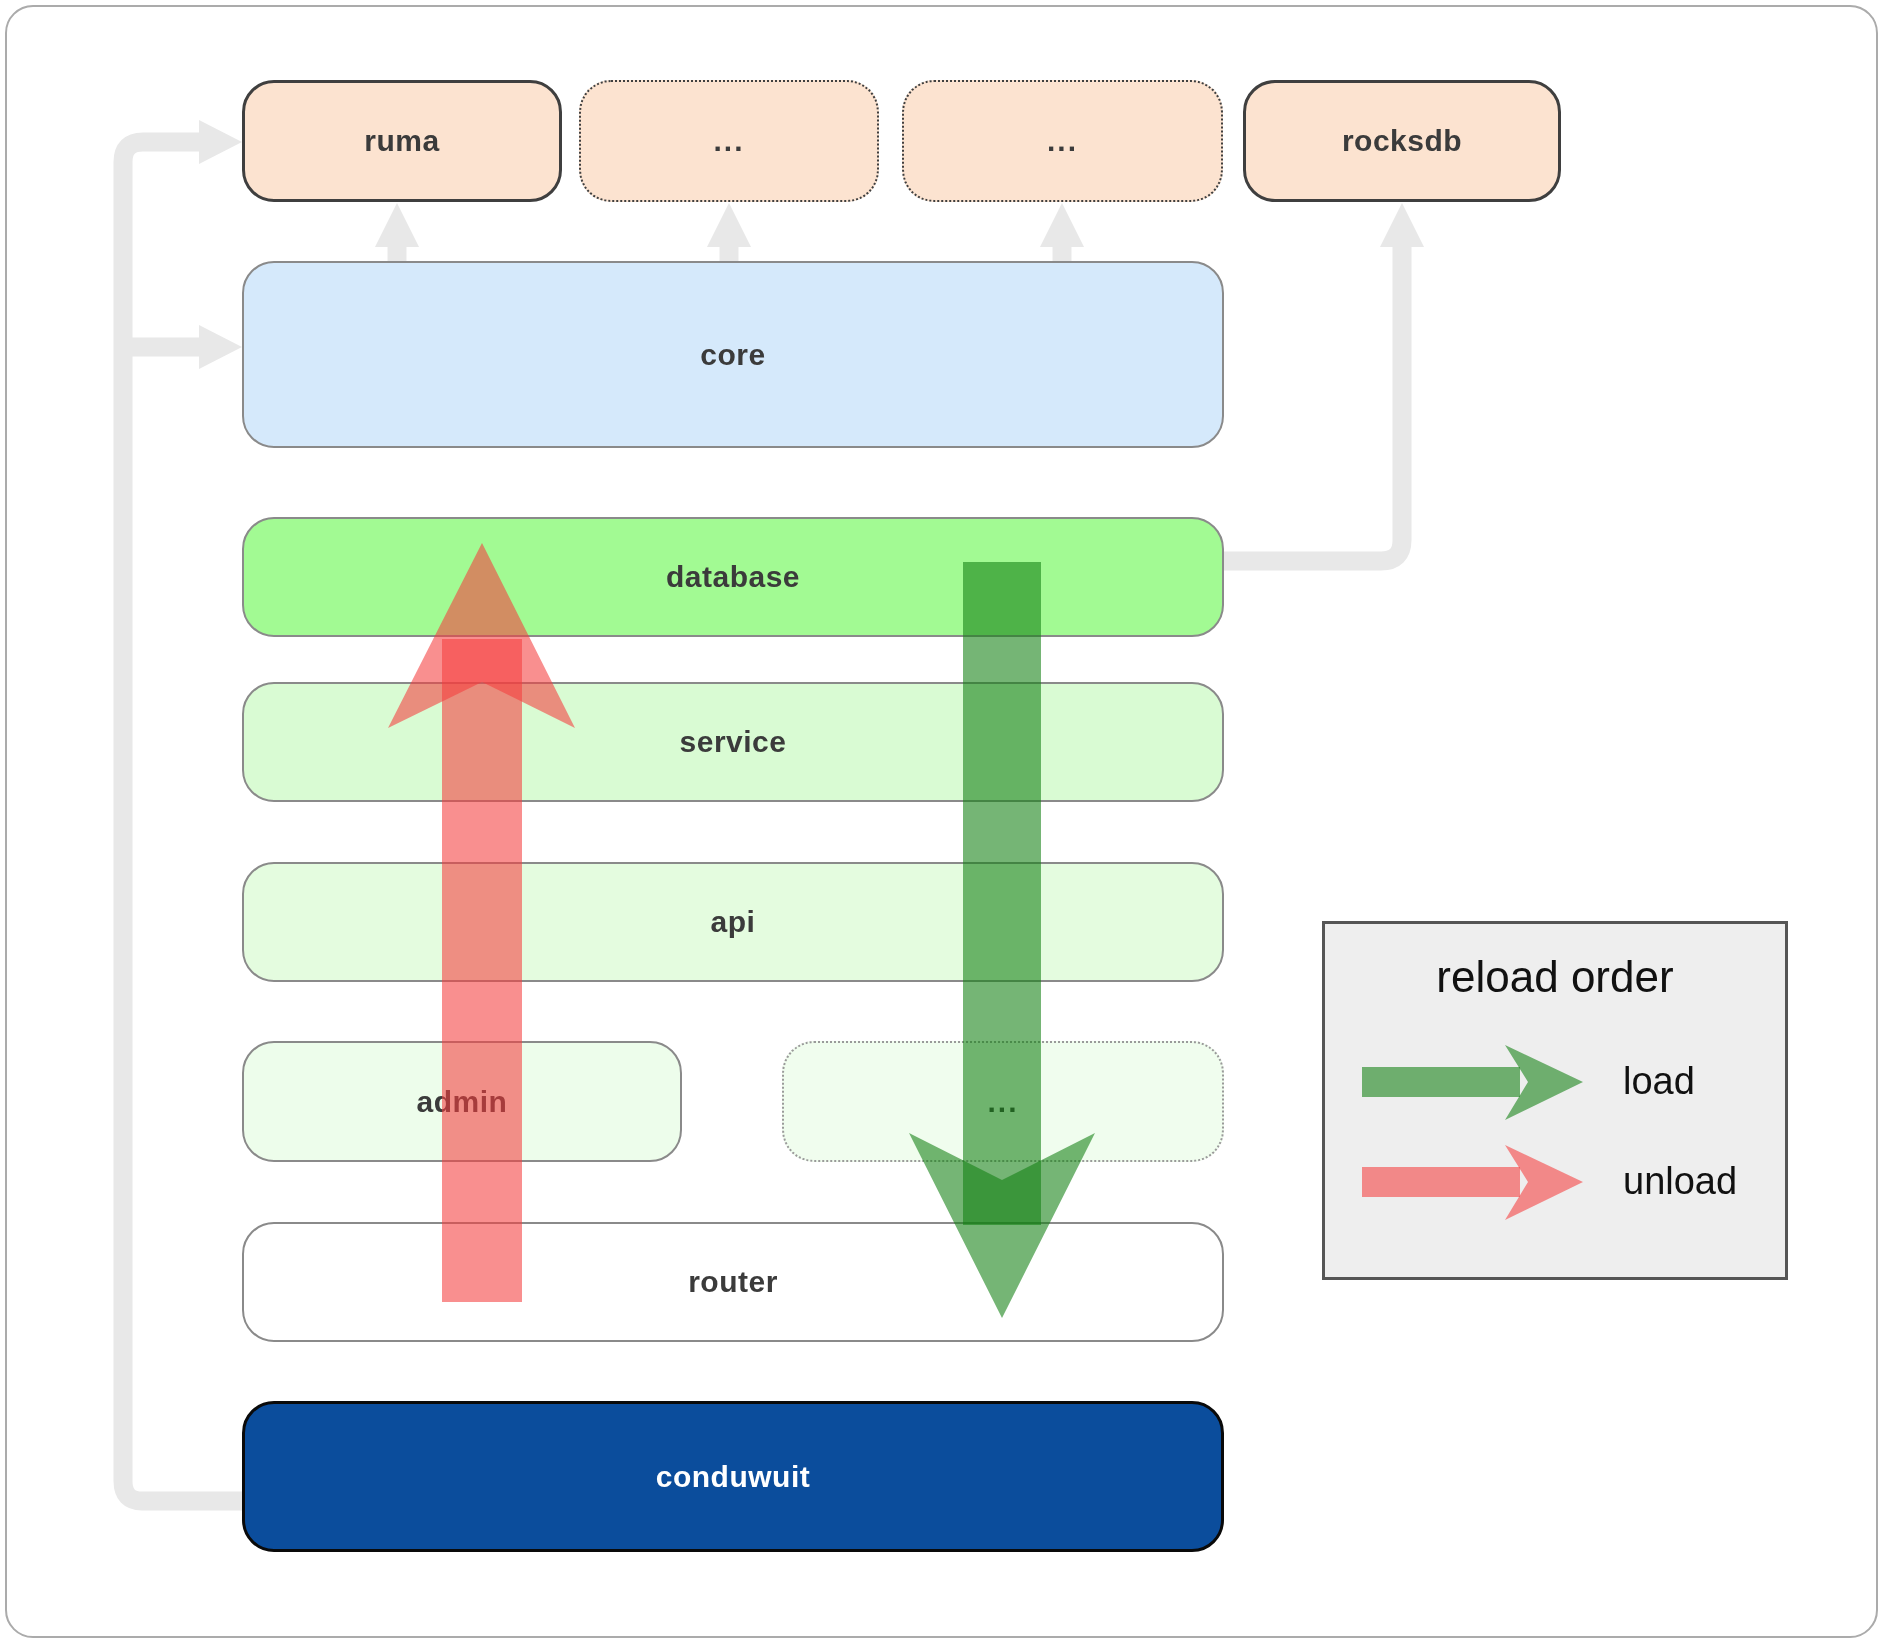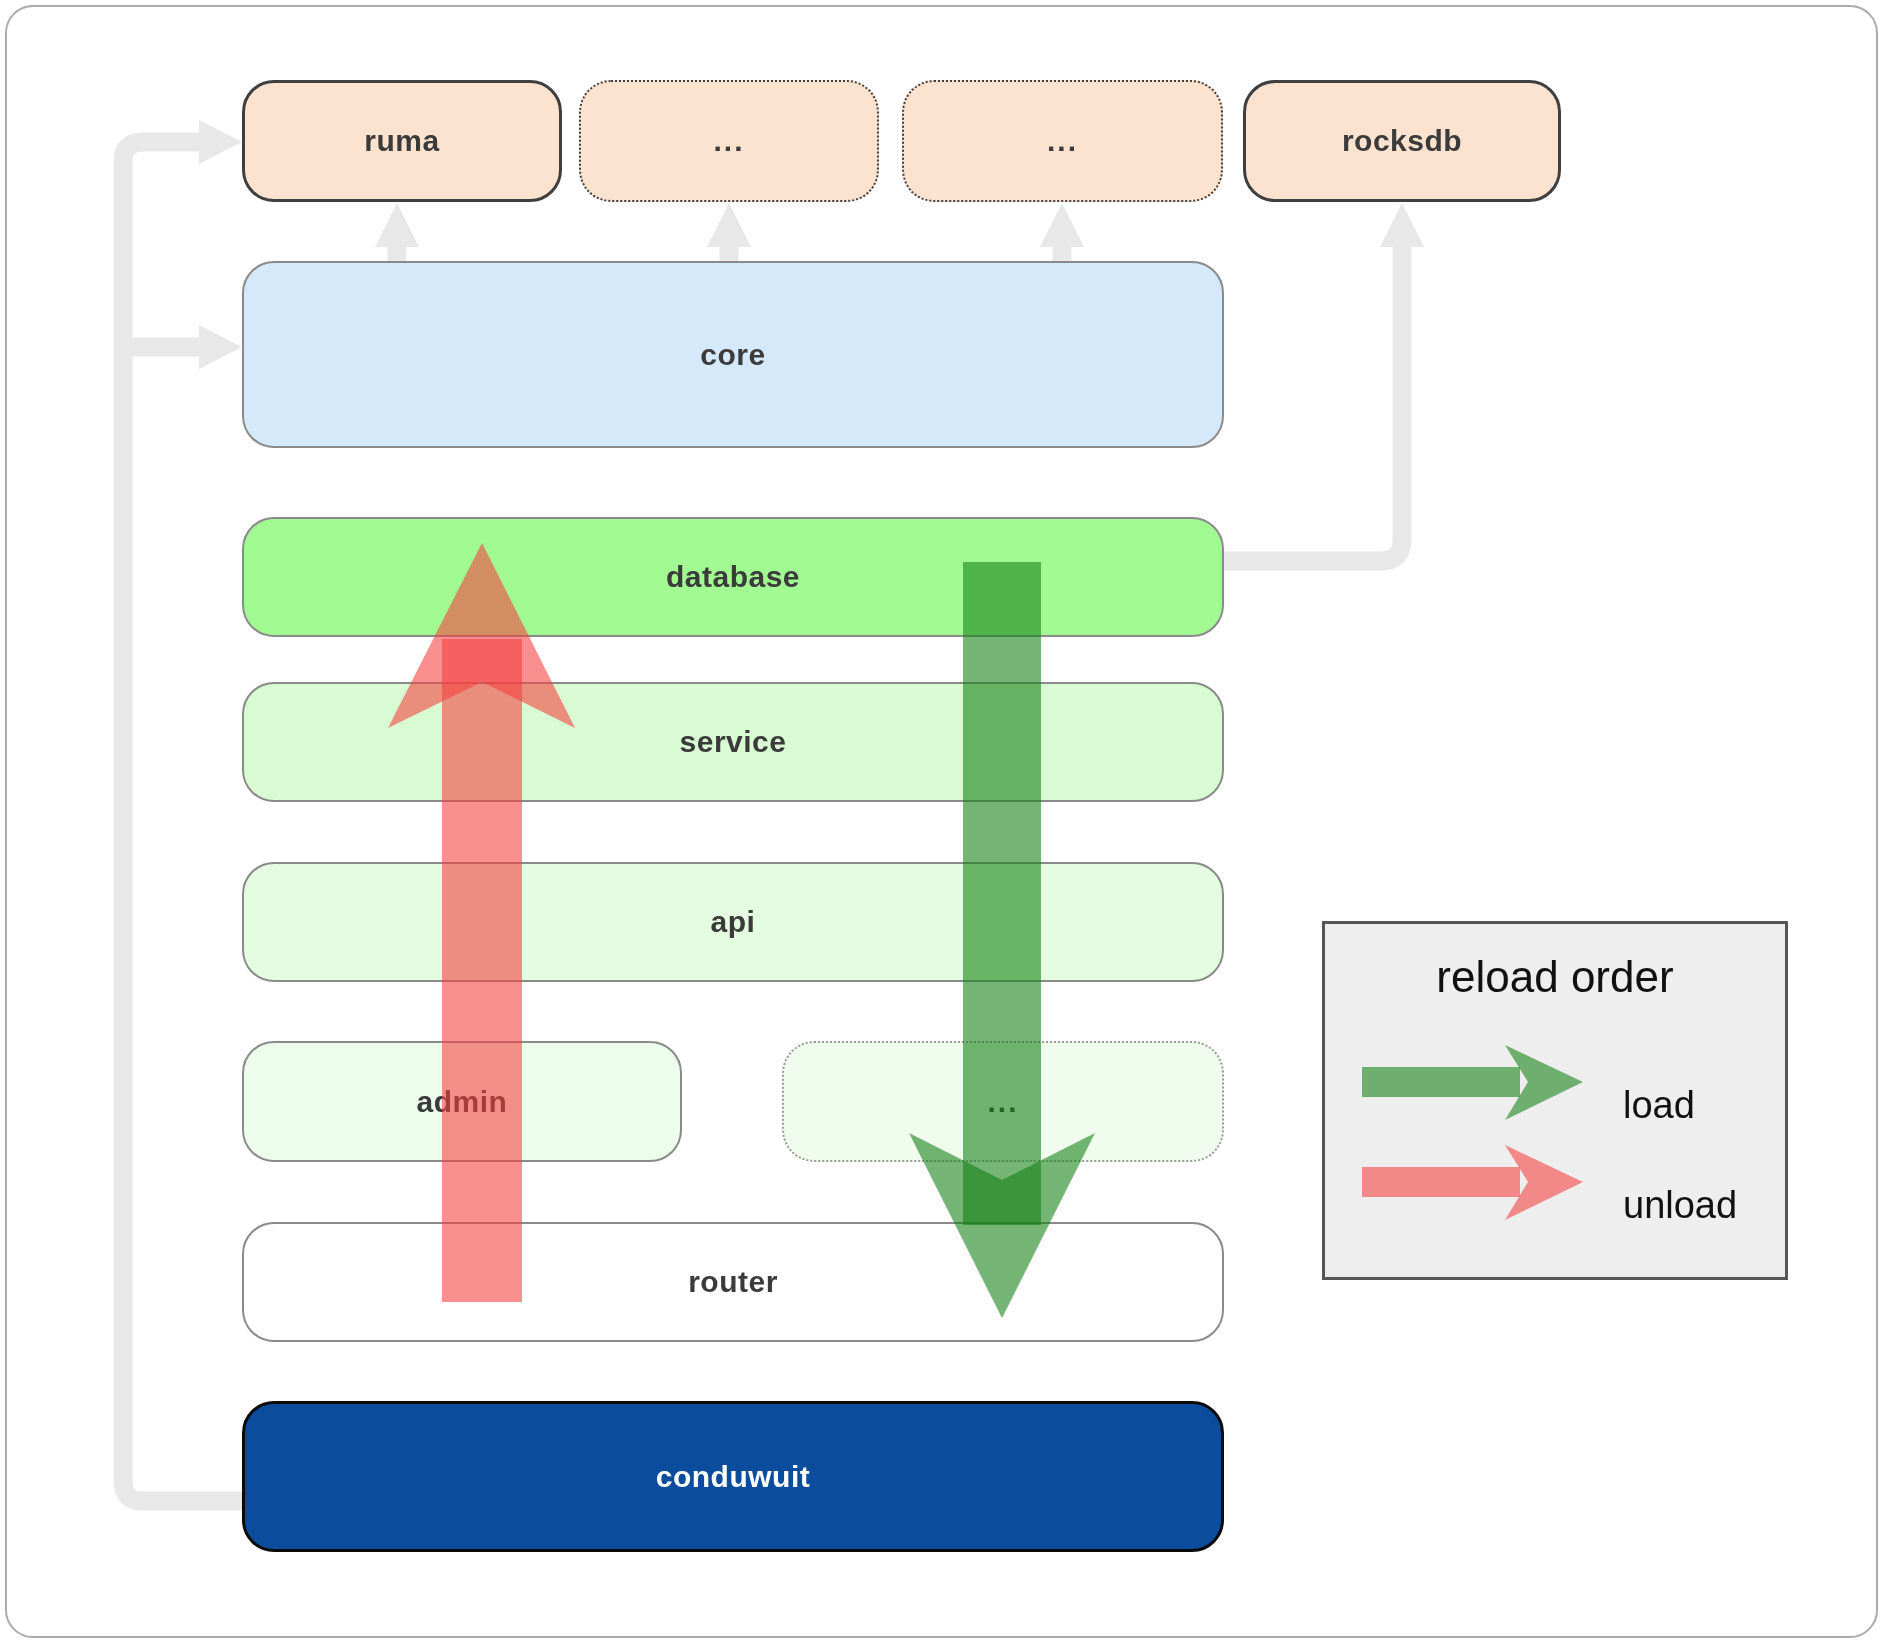"load" .legend-label { margin-top: 24px -> none }
